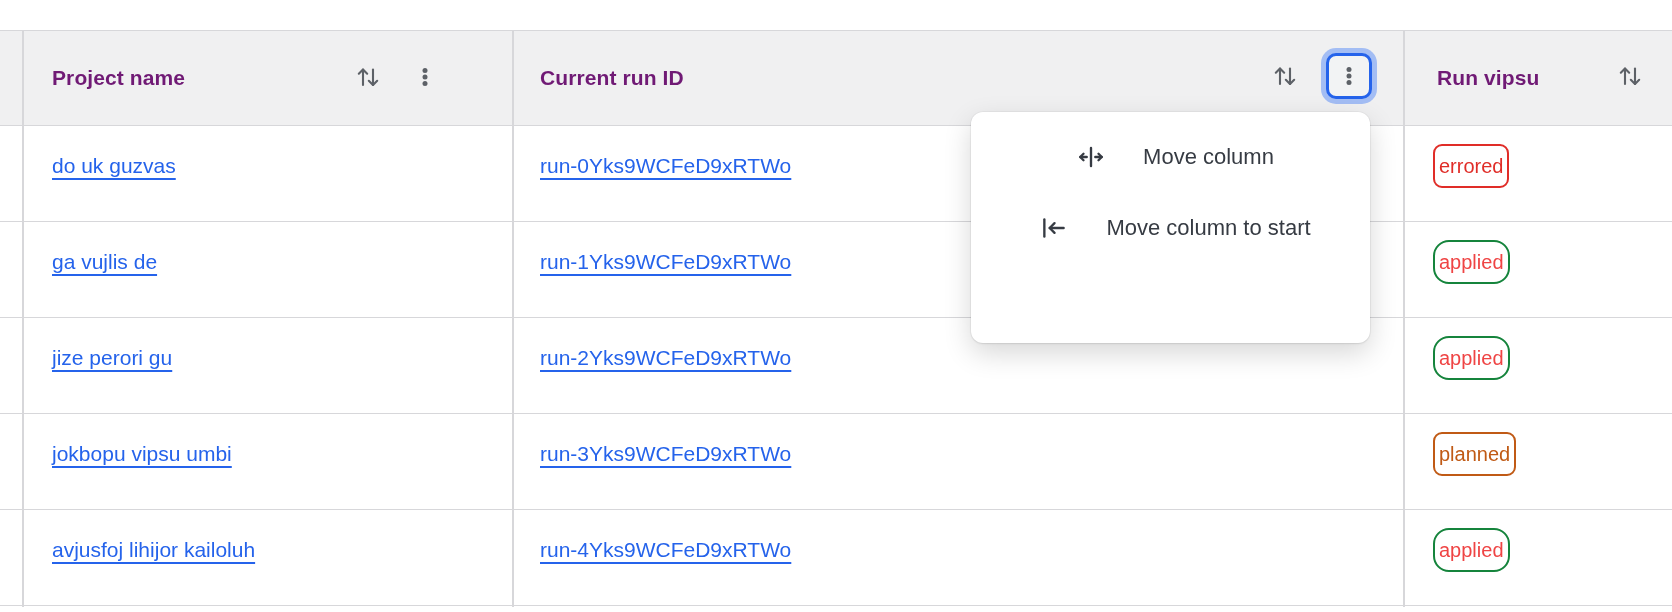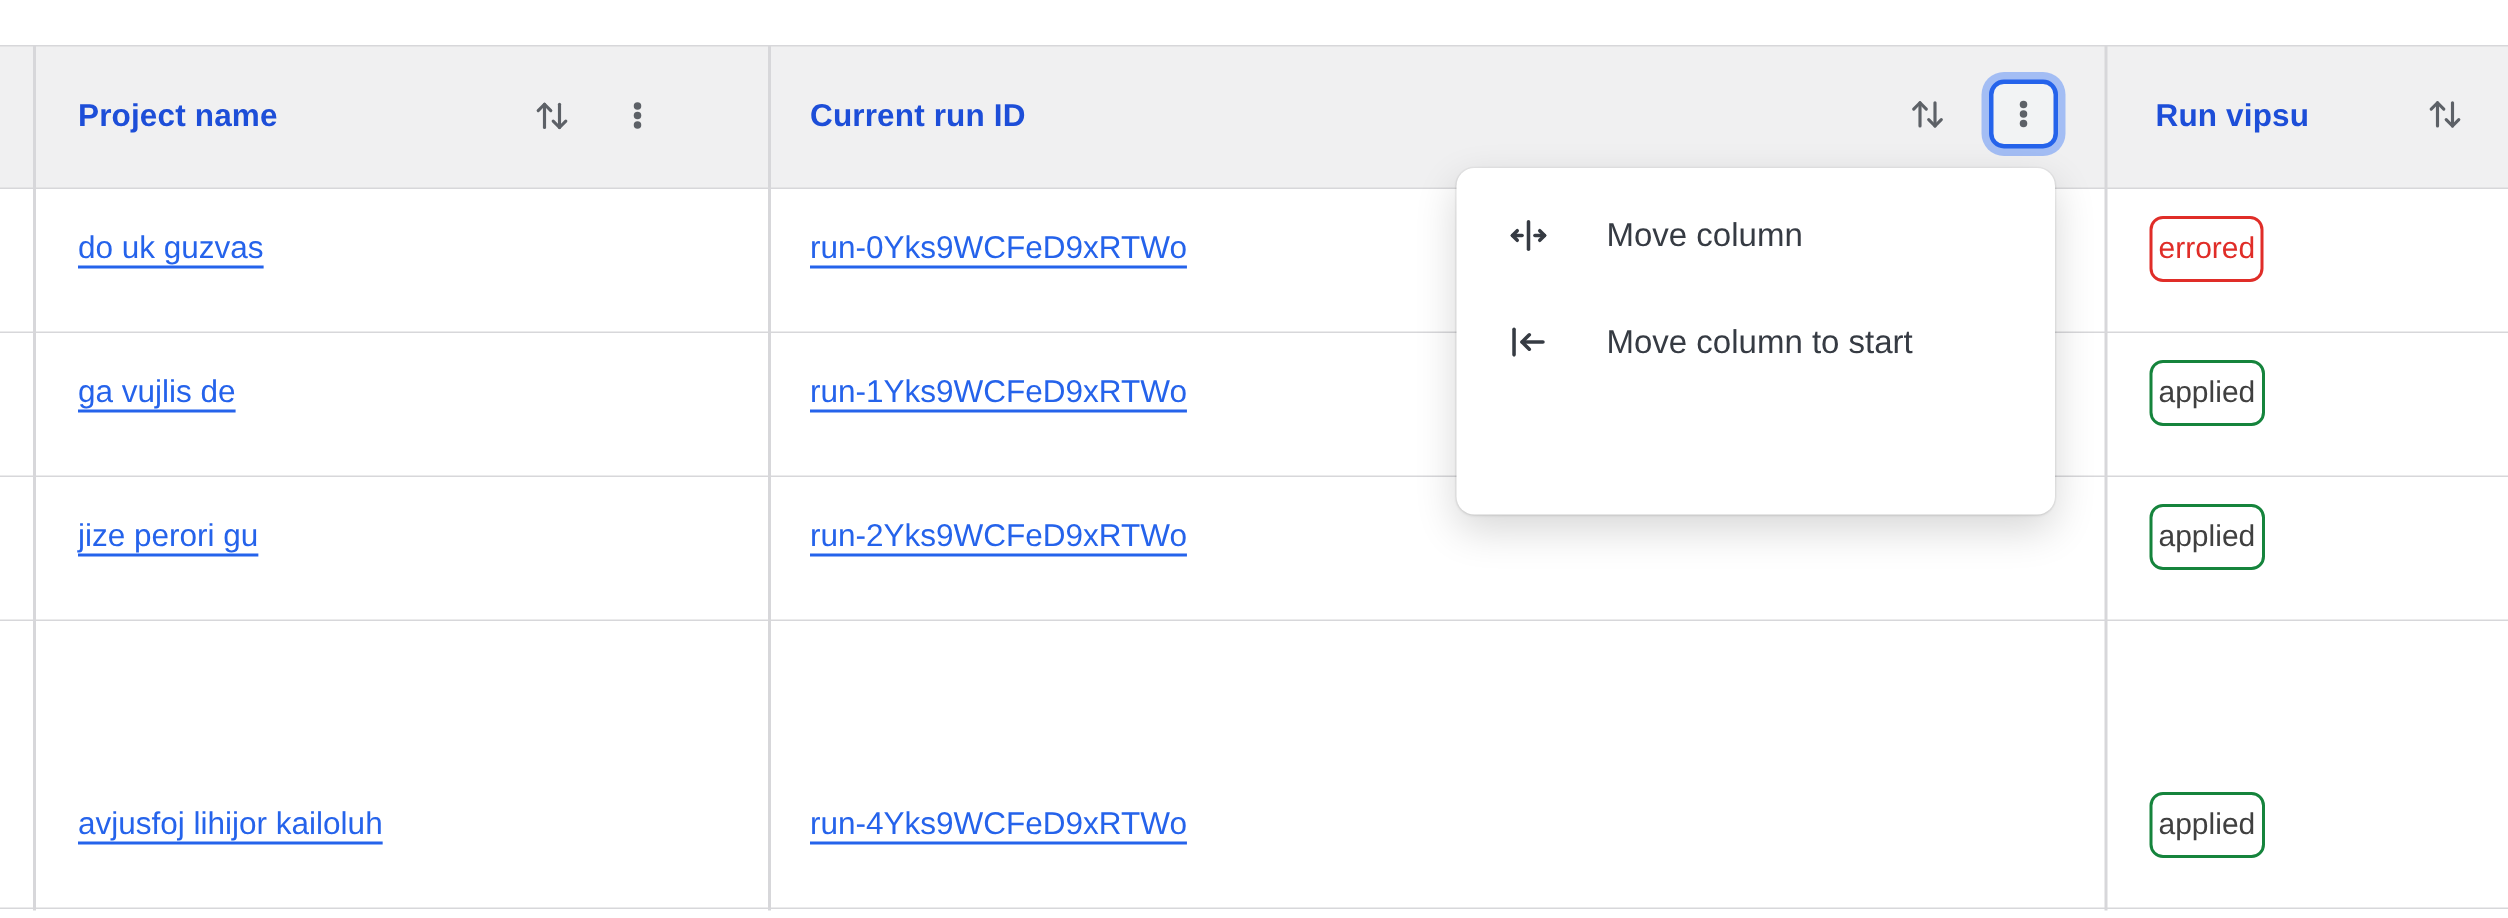"Project name" .th-label { color: #1d4ed8 -> #701a75 }
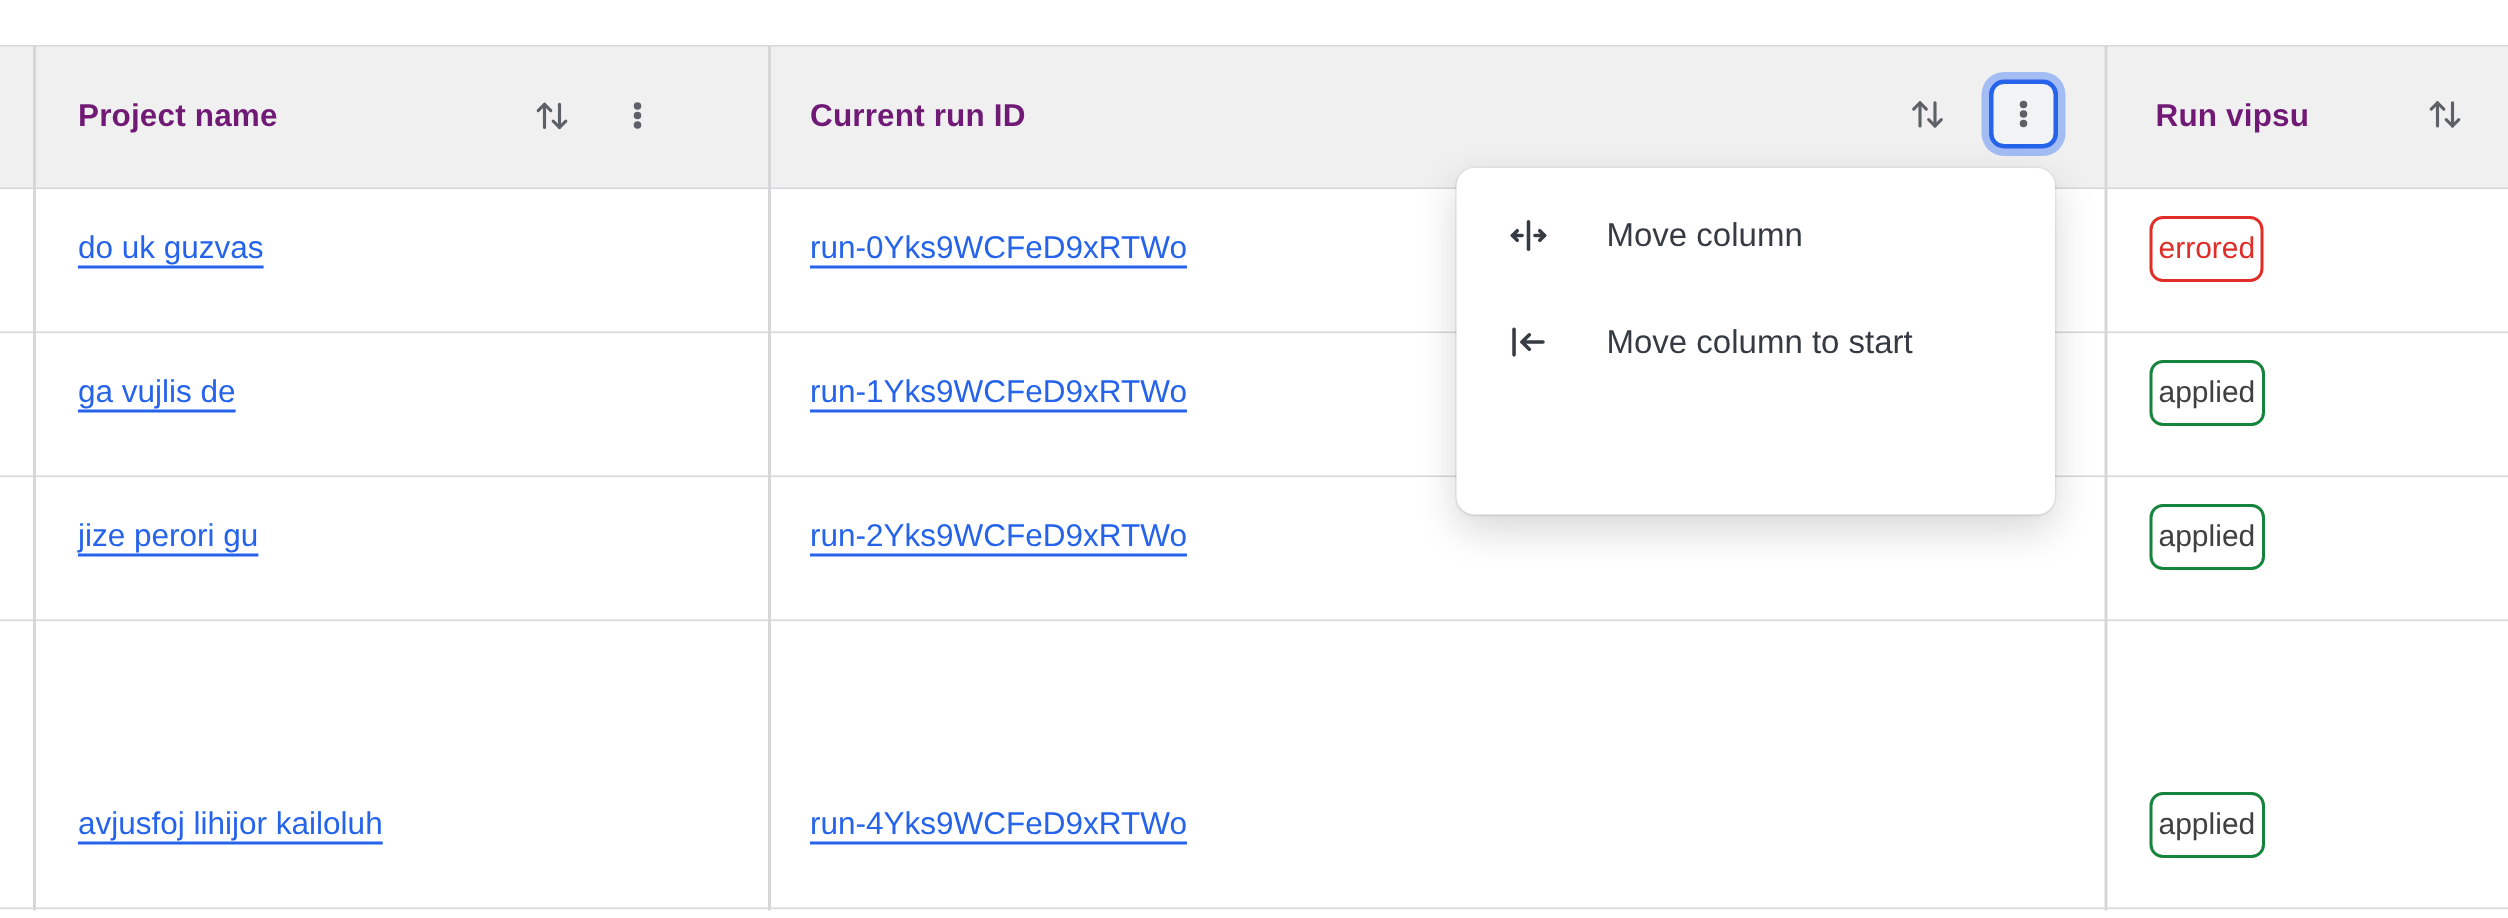"Move column" .menu-item { justify-content: none -> center }
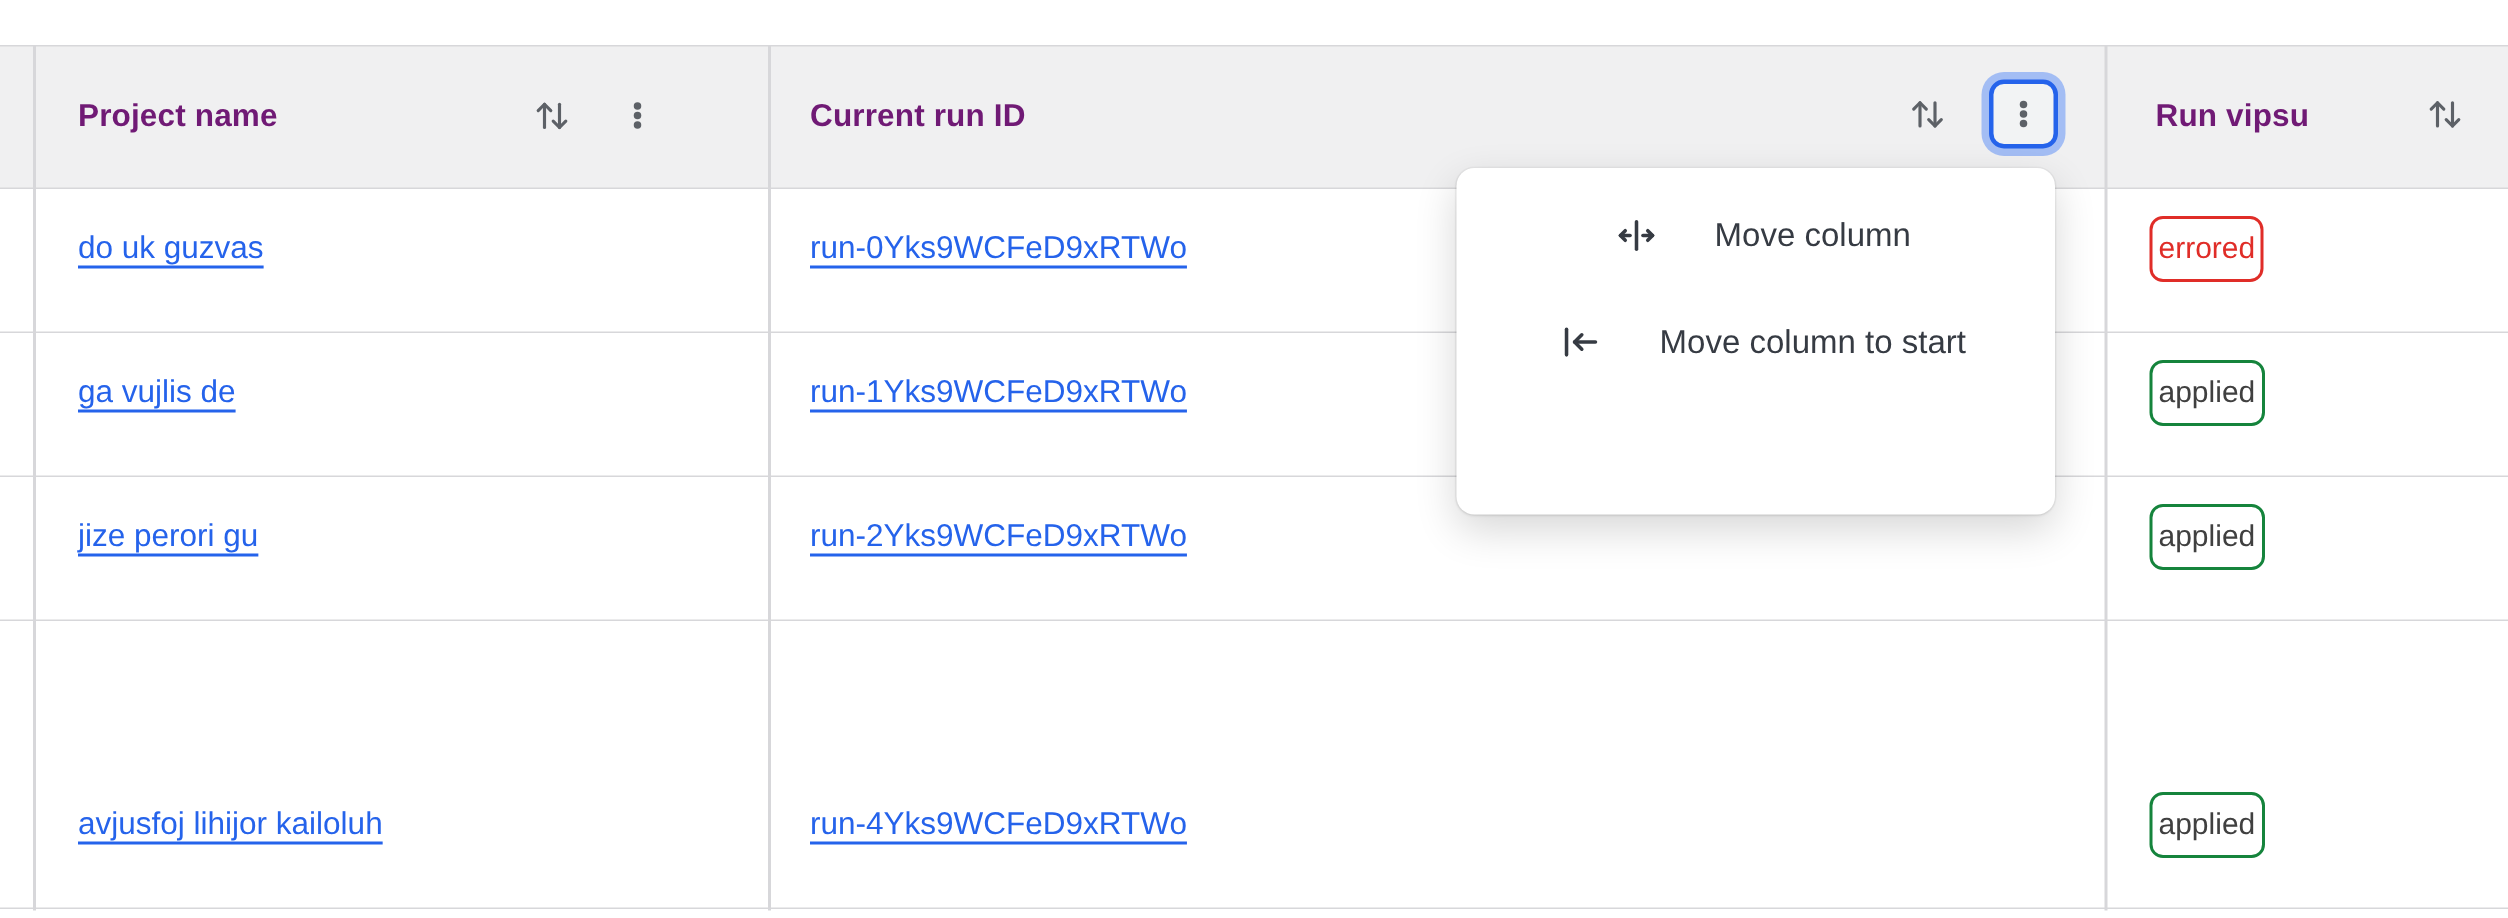"applied" .badge[data-status="applied"] { border-radius: none -> 16px; color: #404040 -> #ef4444 }
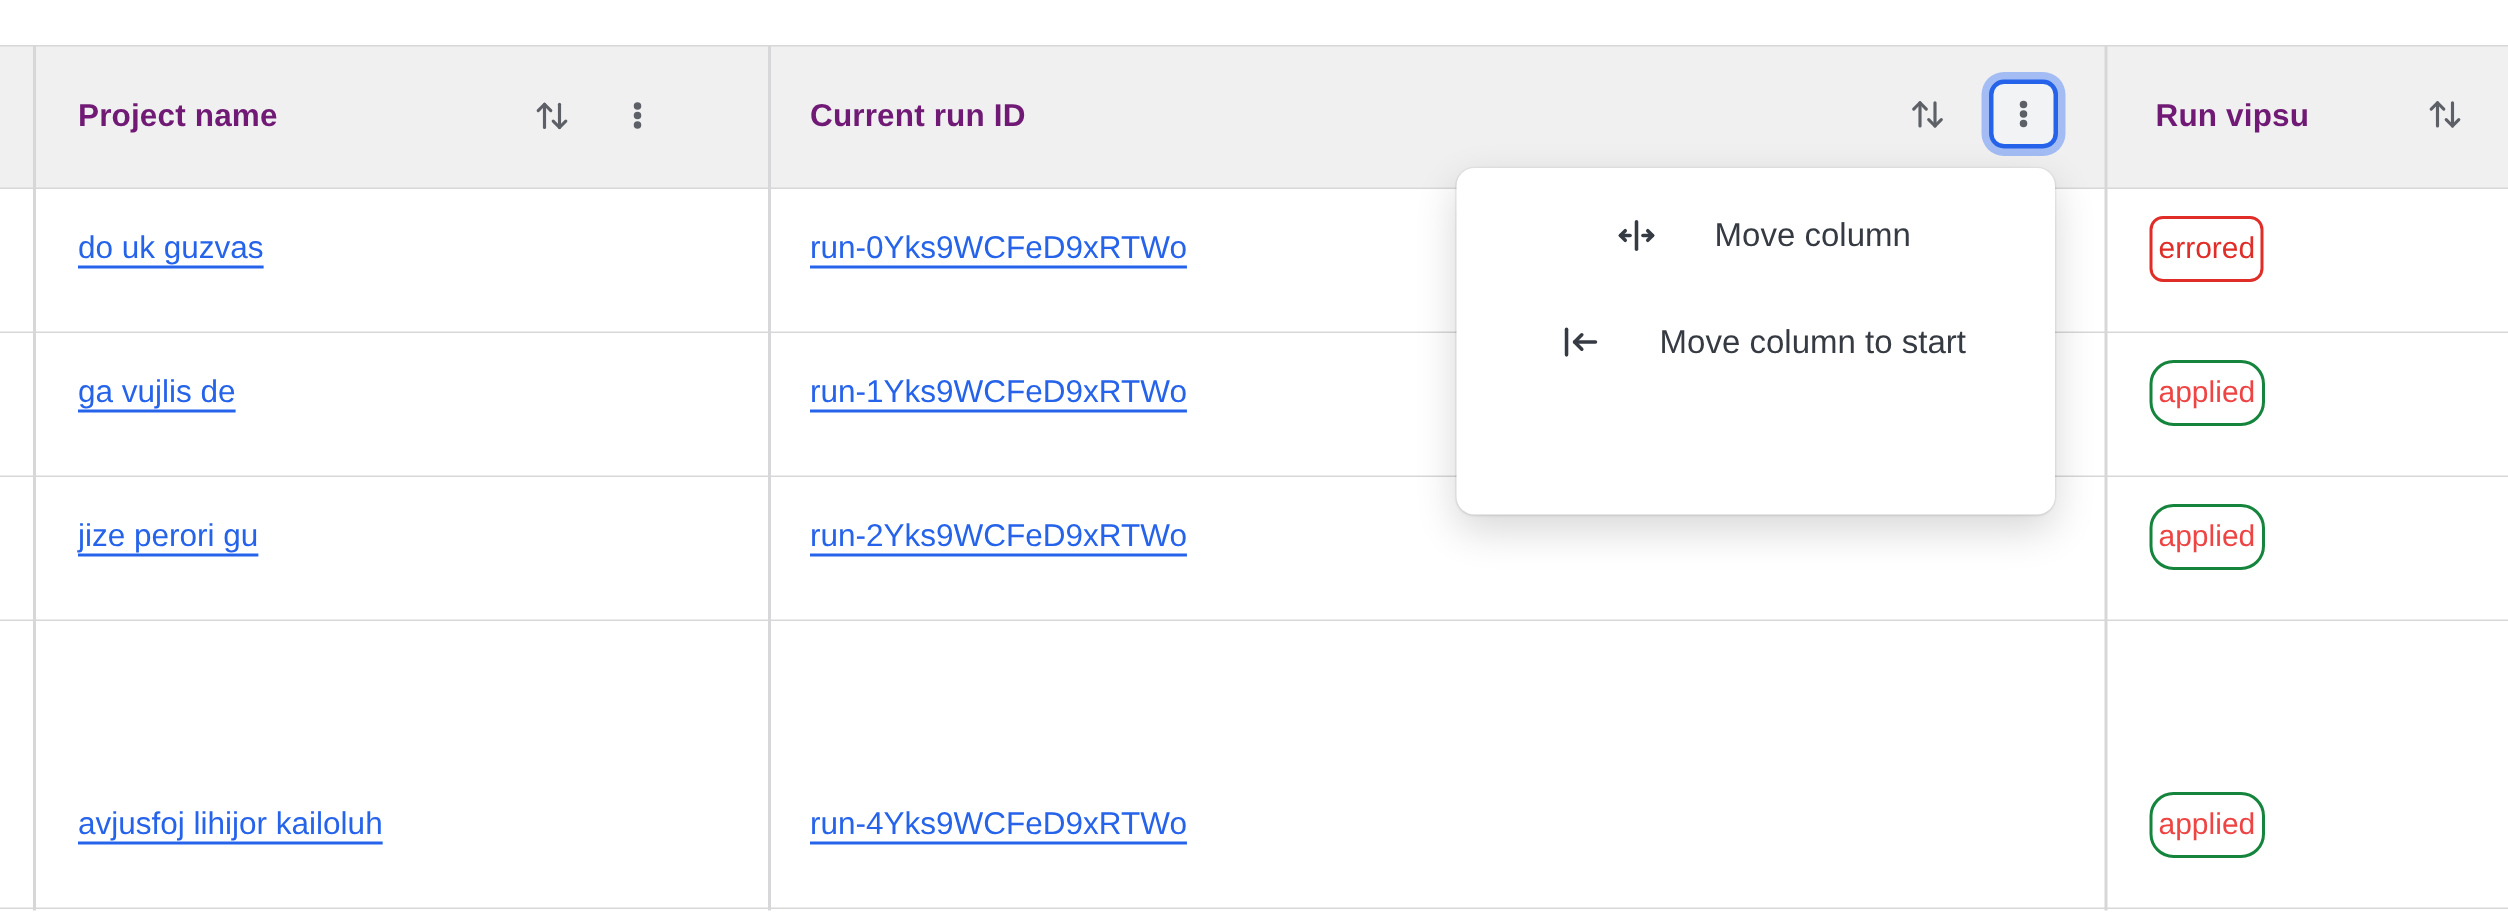"jokbopu vipsu umbi" div.row { html: none -> <div> <div> <a>jokbopu vipsu umbi</a> </div> <div> <a>run-3Yks9WCFeD9xRTWo</a> </div> <div> <span>planned</span> </div> </div> }
